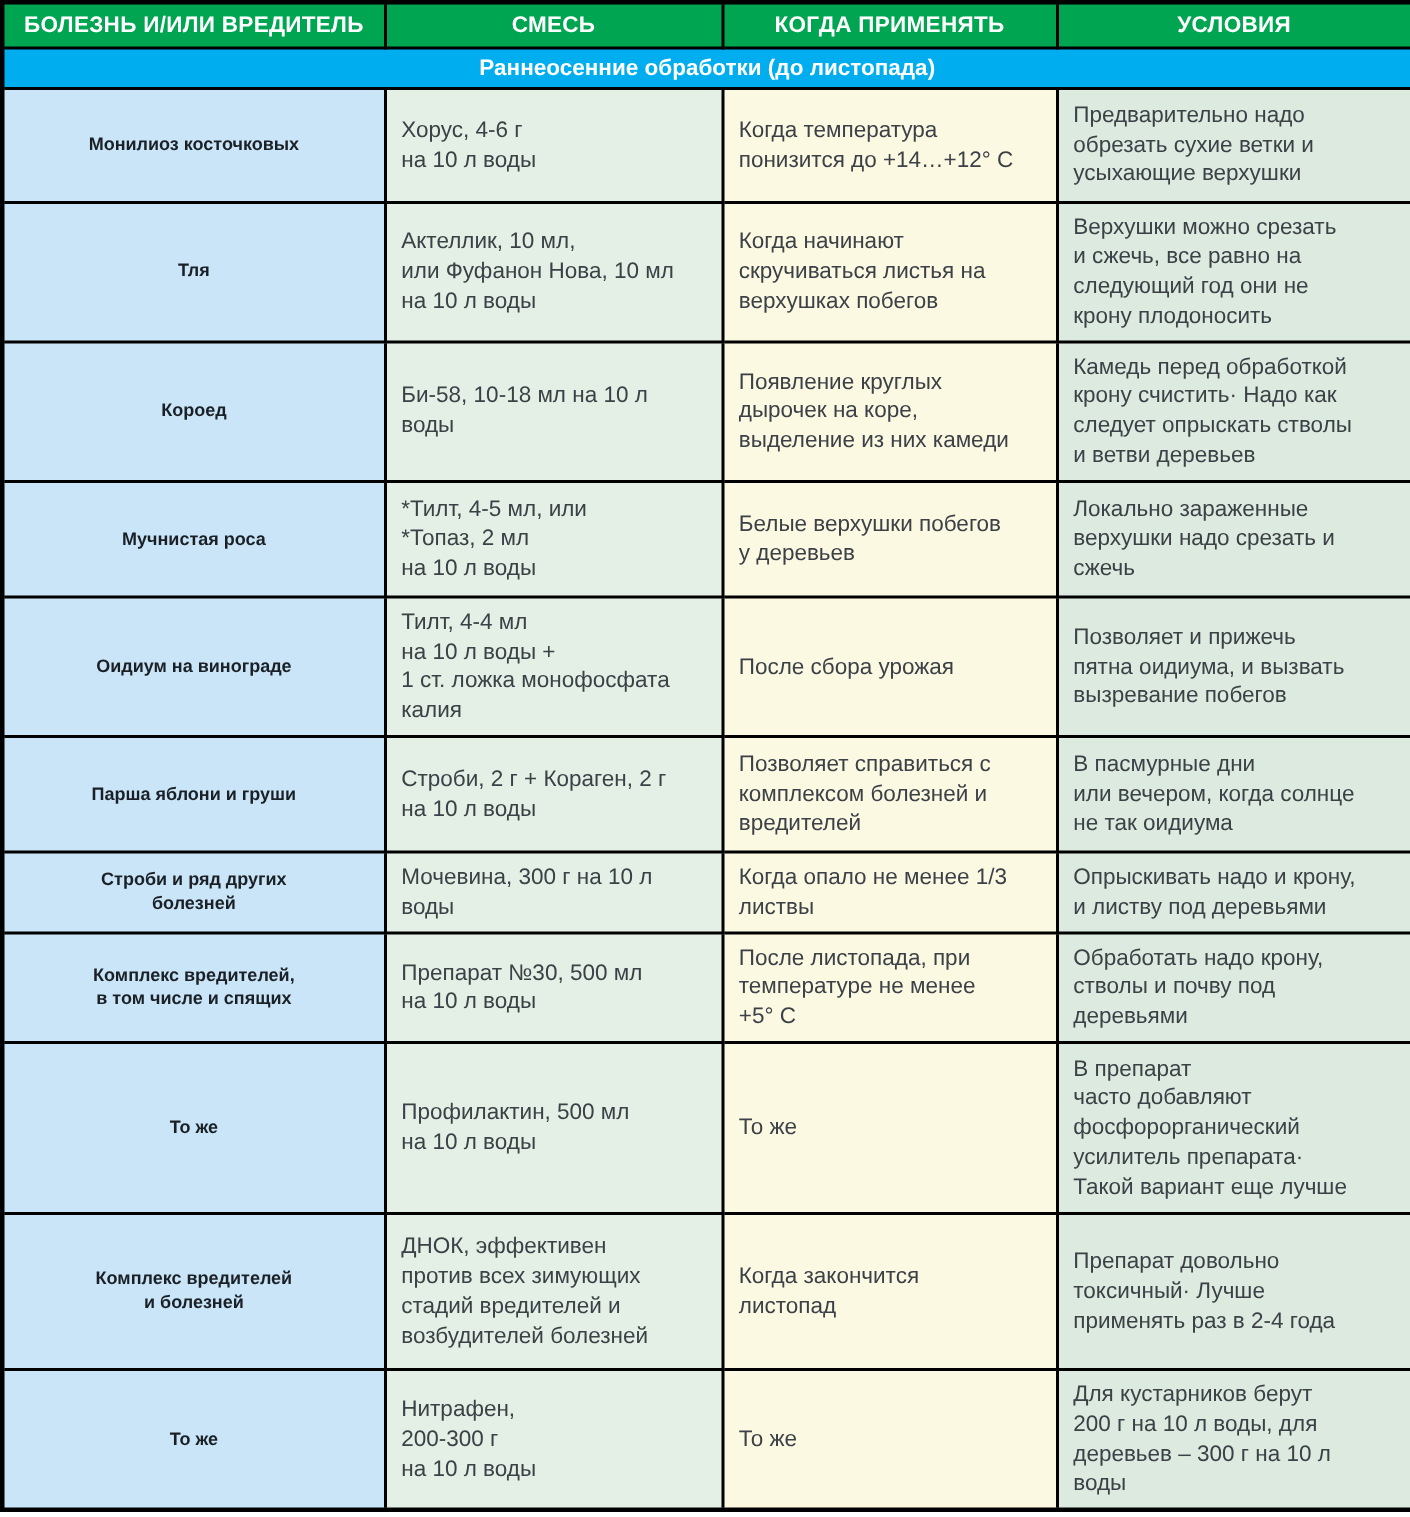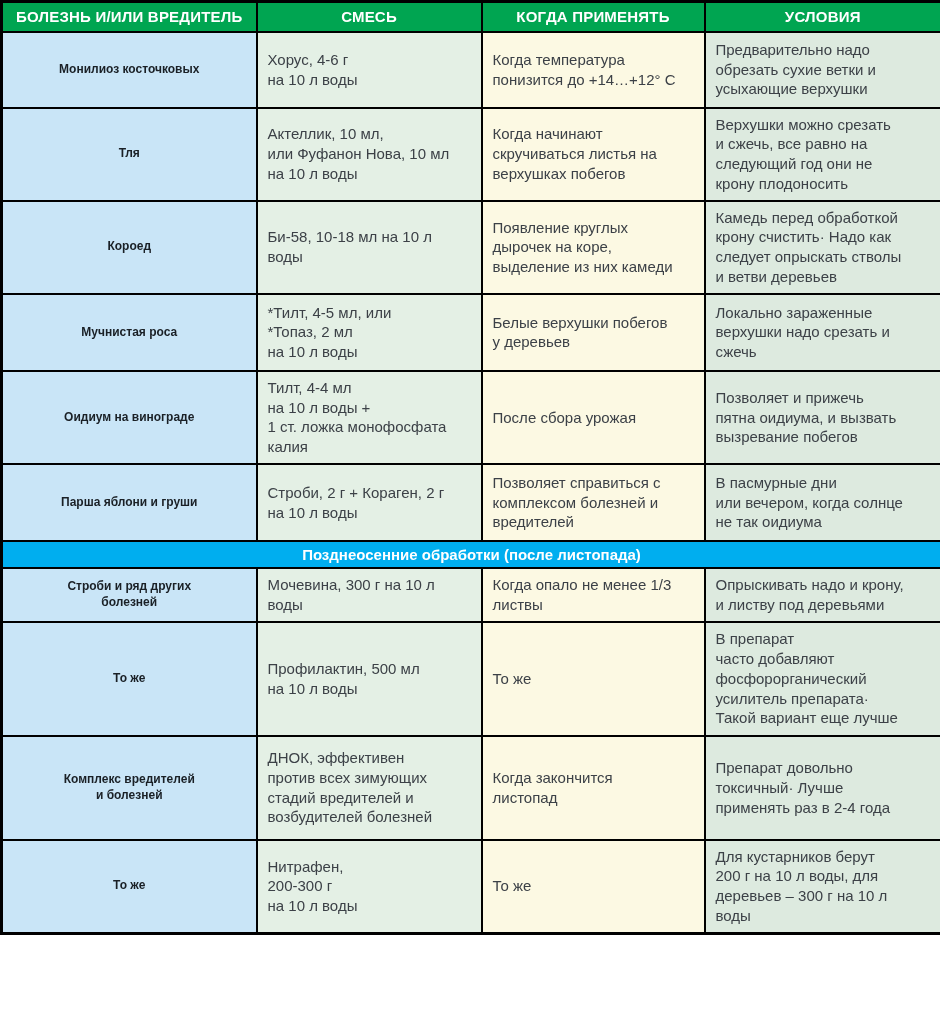"Раннеосенние обработки (до листопада)" tr { html: none -> <tr> <td>Раннеосенние обработки (до листопада)</td> </tr> }
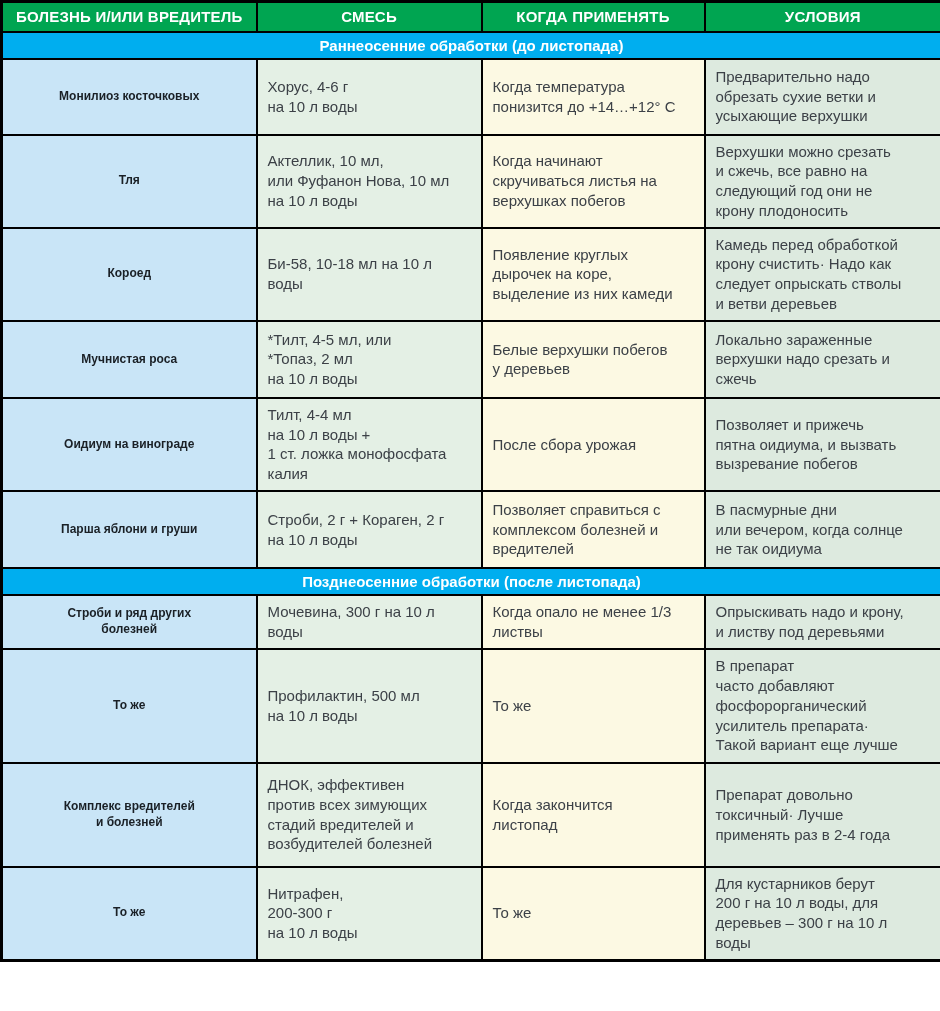"Позднеосенние обработки (после" tr { html: <tr> <td>Позднеосенние обработки (после листопада)</td> </tr> -> none }
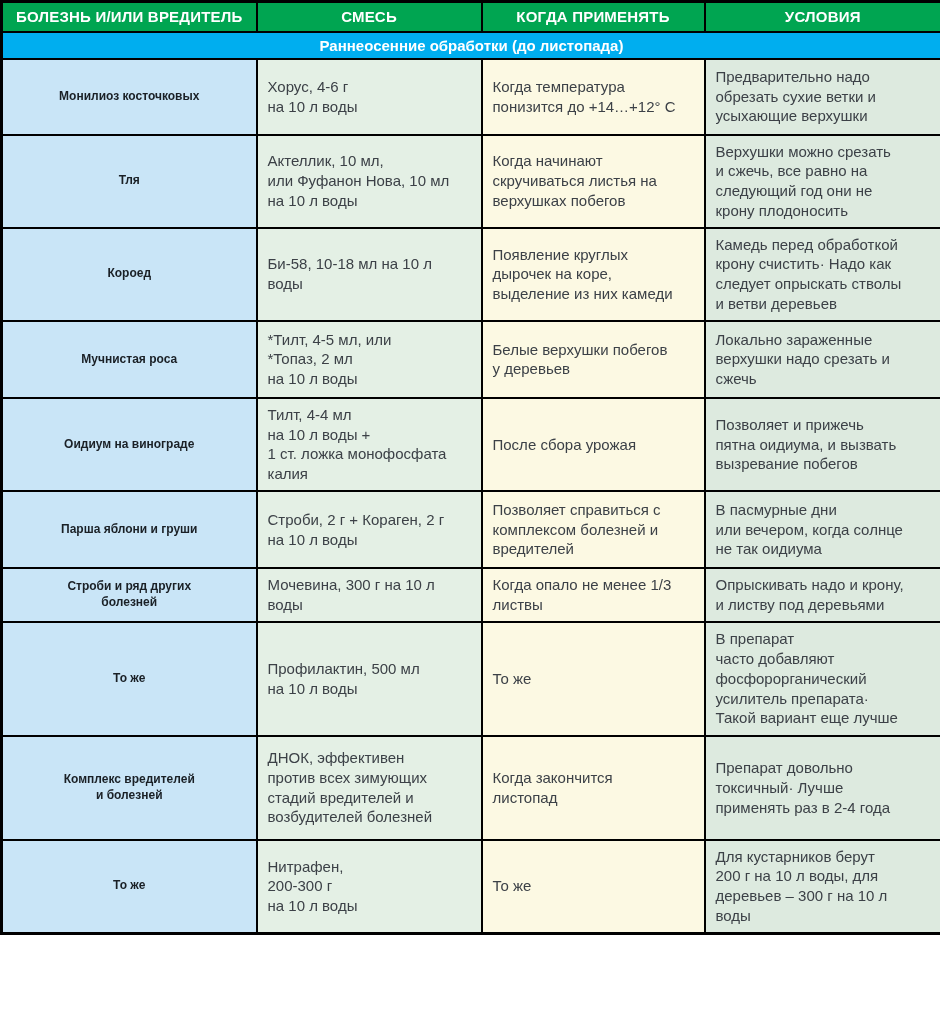"Комплекс вредителей," tr { html: none -> <tr> <td>Комплекс вредителей, в том числе и спящих</td> <td>Препарат №30, 500 мл на 10 л воды</td> <td>После листопада, при температуре не менее +5° С</td> <td>Обработать надо крону, стволы и почву под деревьями</td> </tr> }
